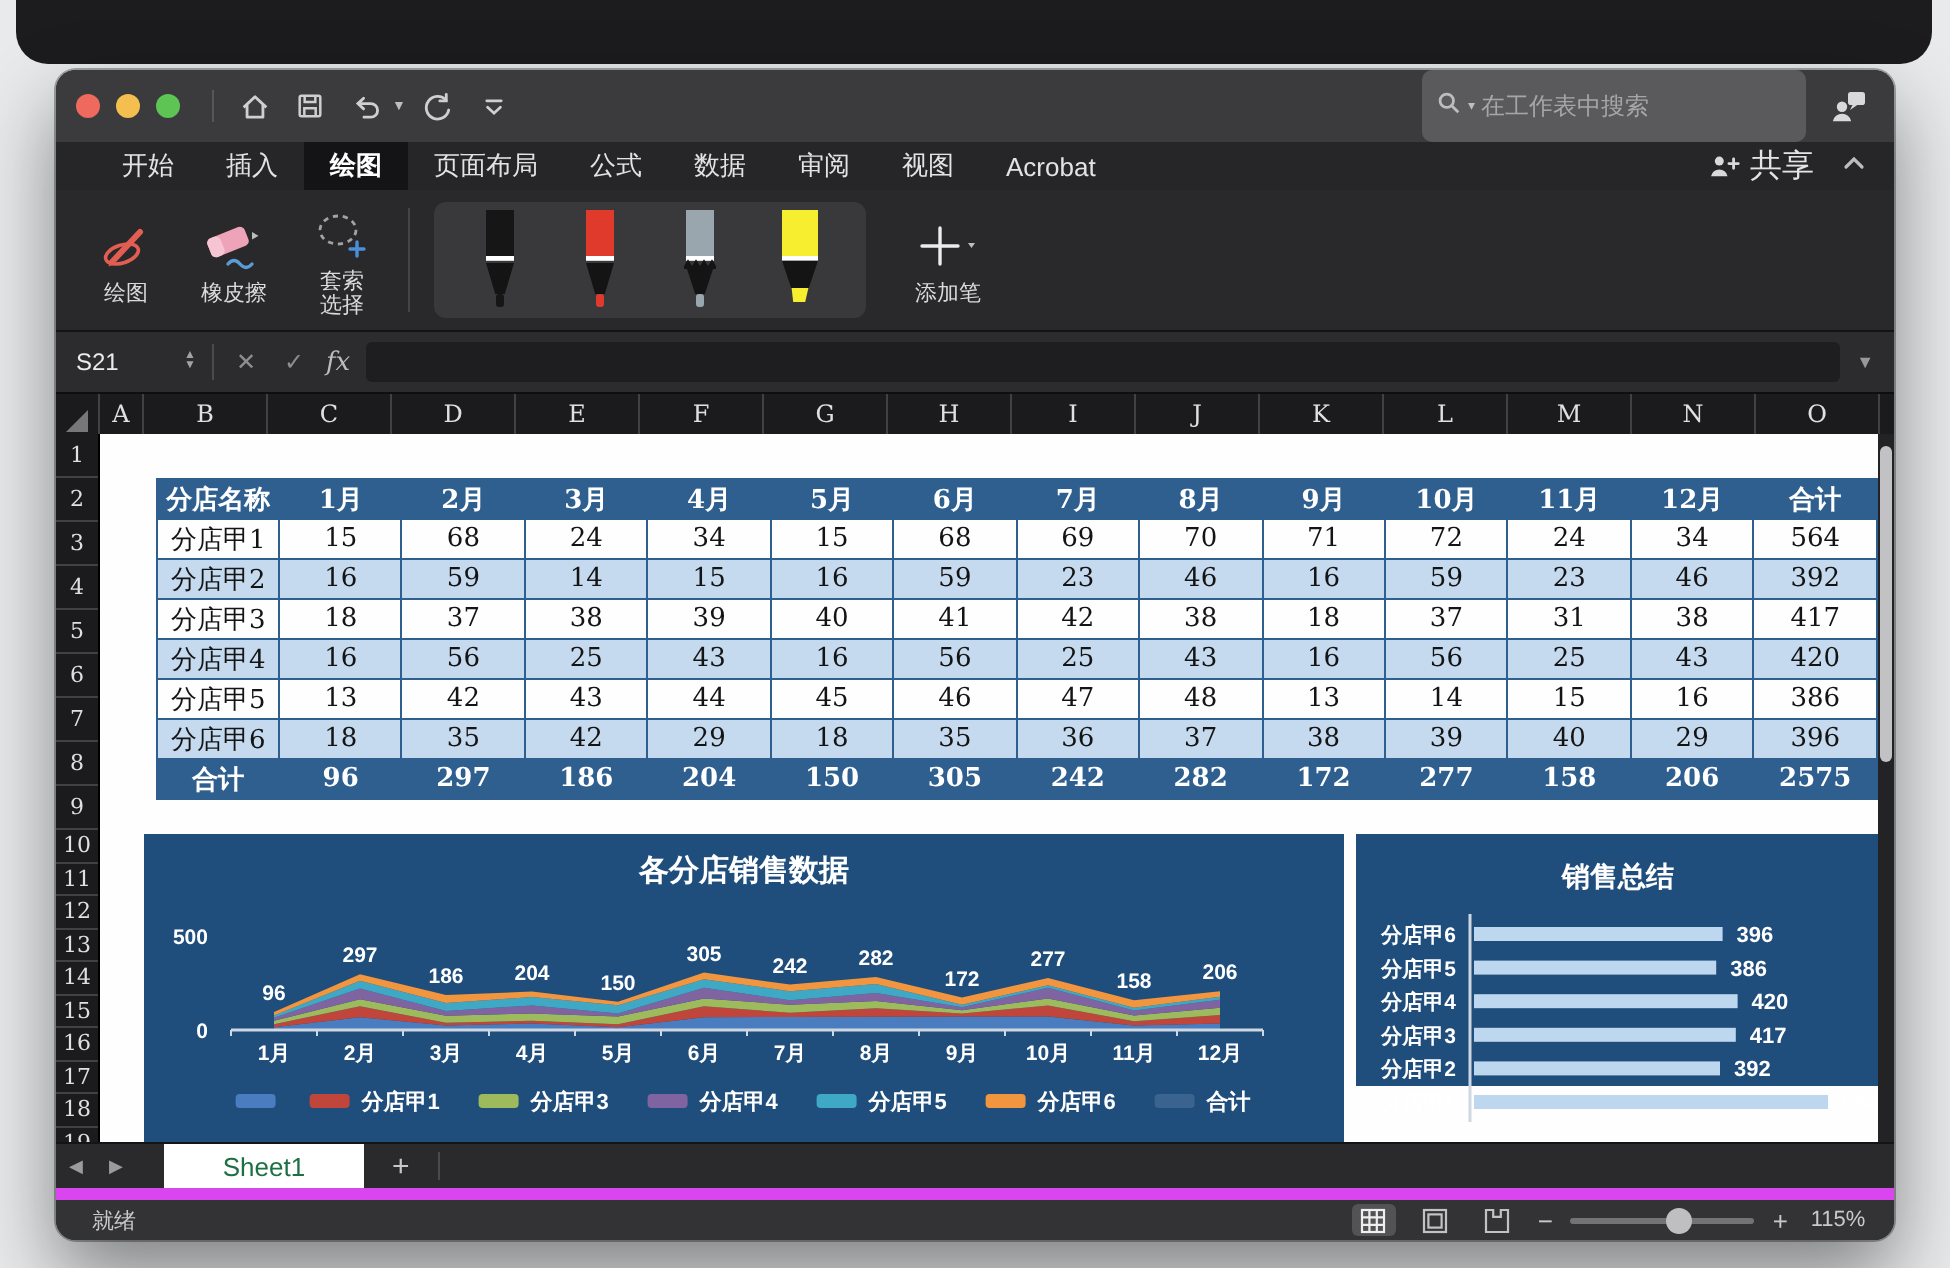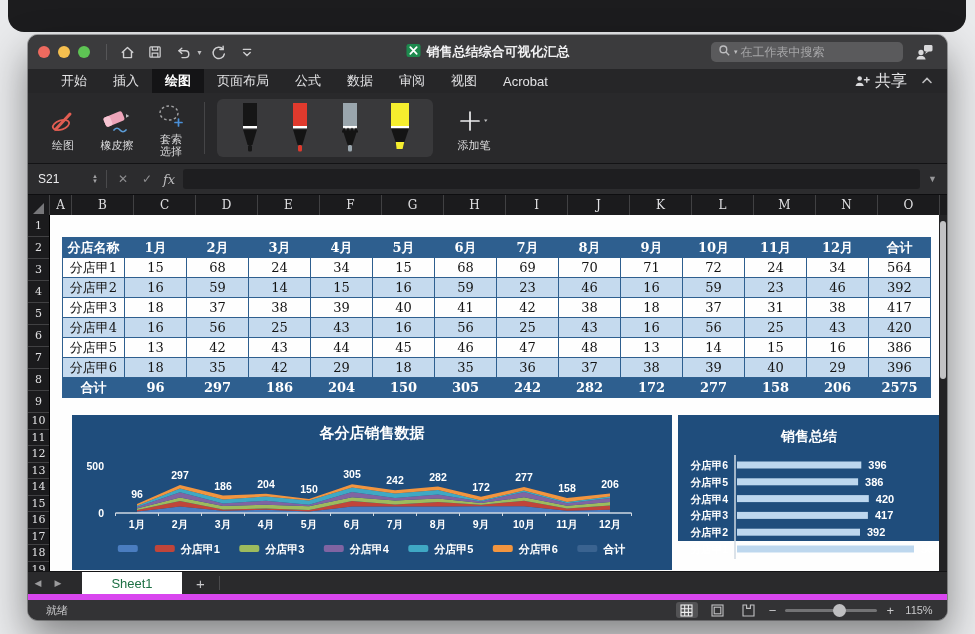"销售总结综合可视化汇总" div.doc-title { html: <div> <span> <svg> <rect></rect> <path></path> </svg> </span> <span>销售总结综合可视化汇总</span> </div> -> none }
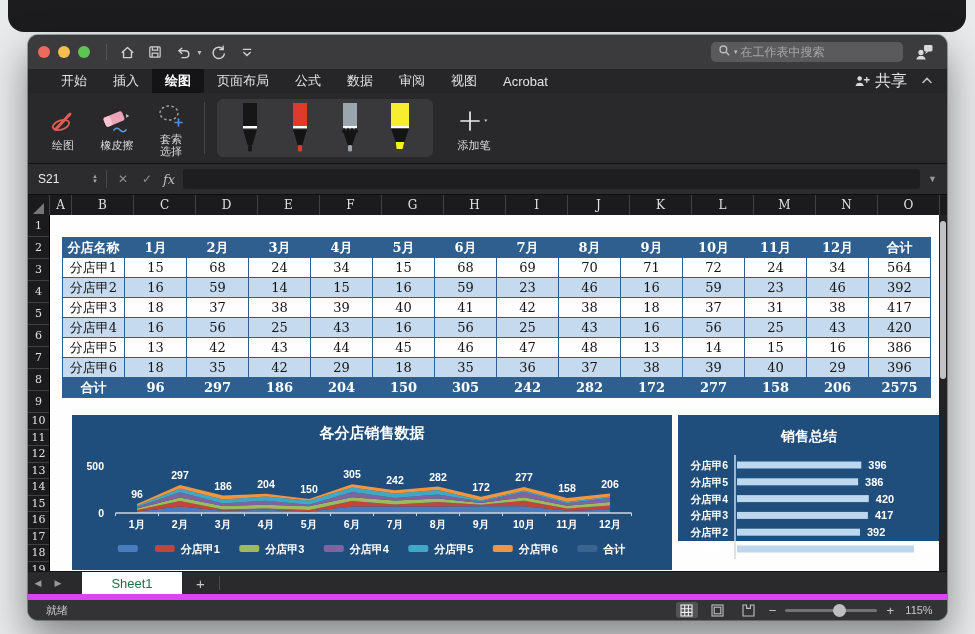"在工作表中搜索" .search { height: 20px -> 36px }
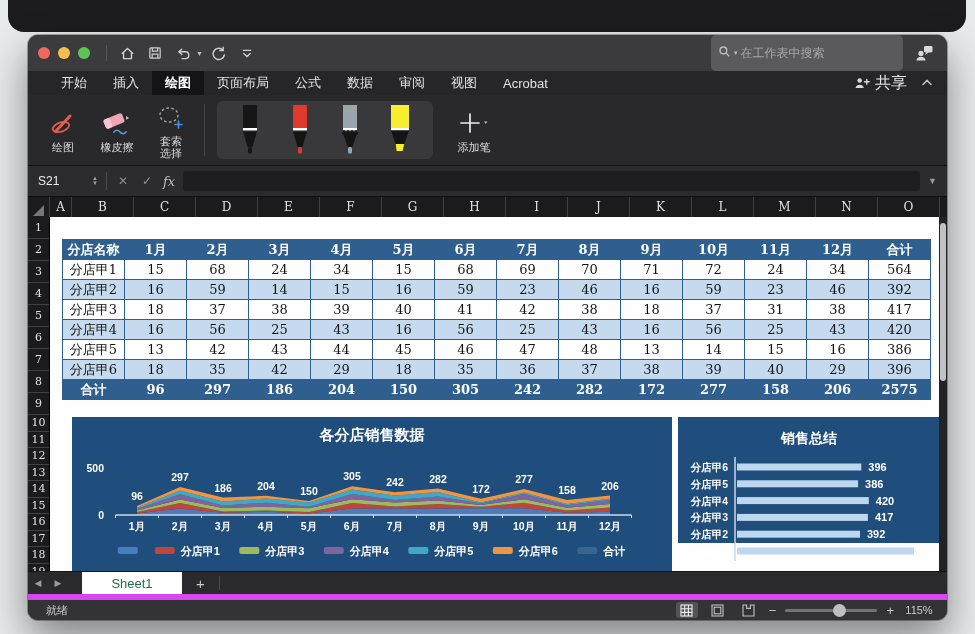"分店名称" table.sales { left: 12px -> 28px }
